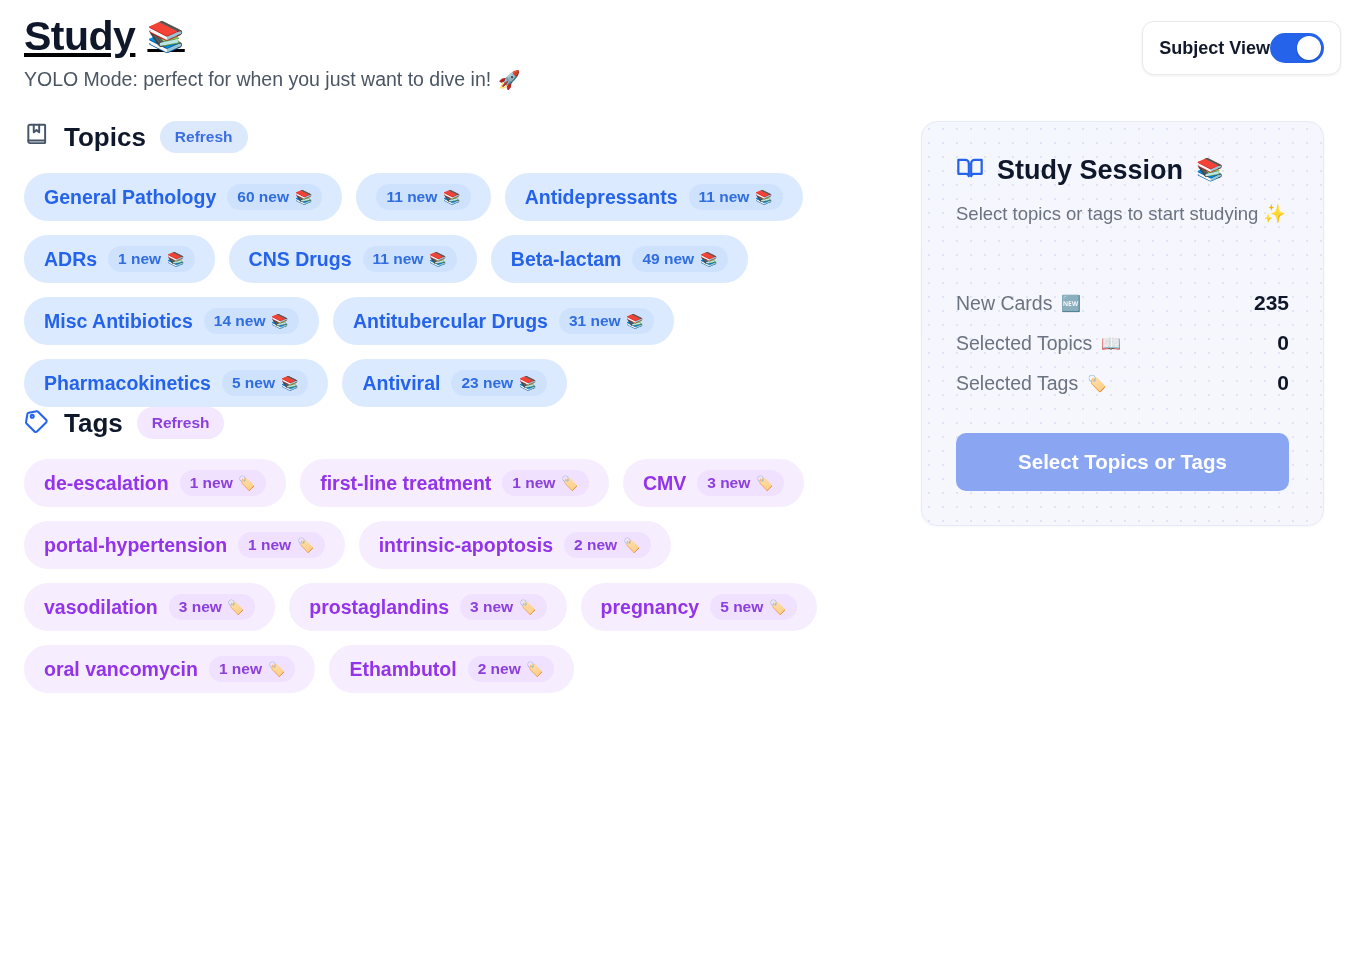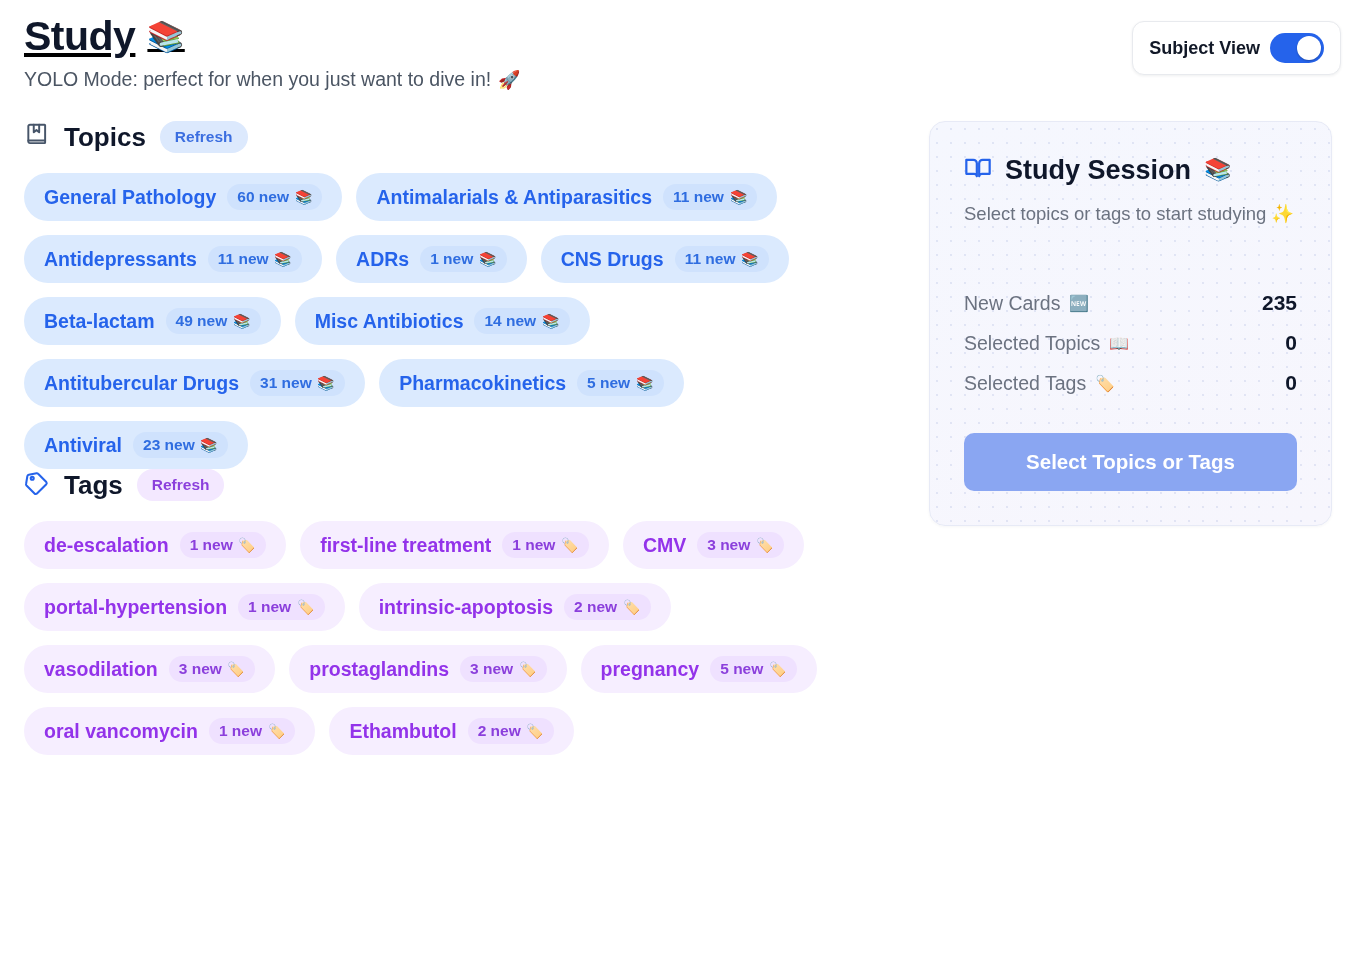"Subject View" .subject-view { gap: 10px -> 0 }
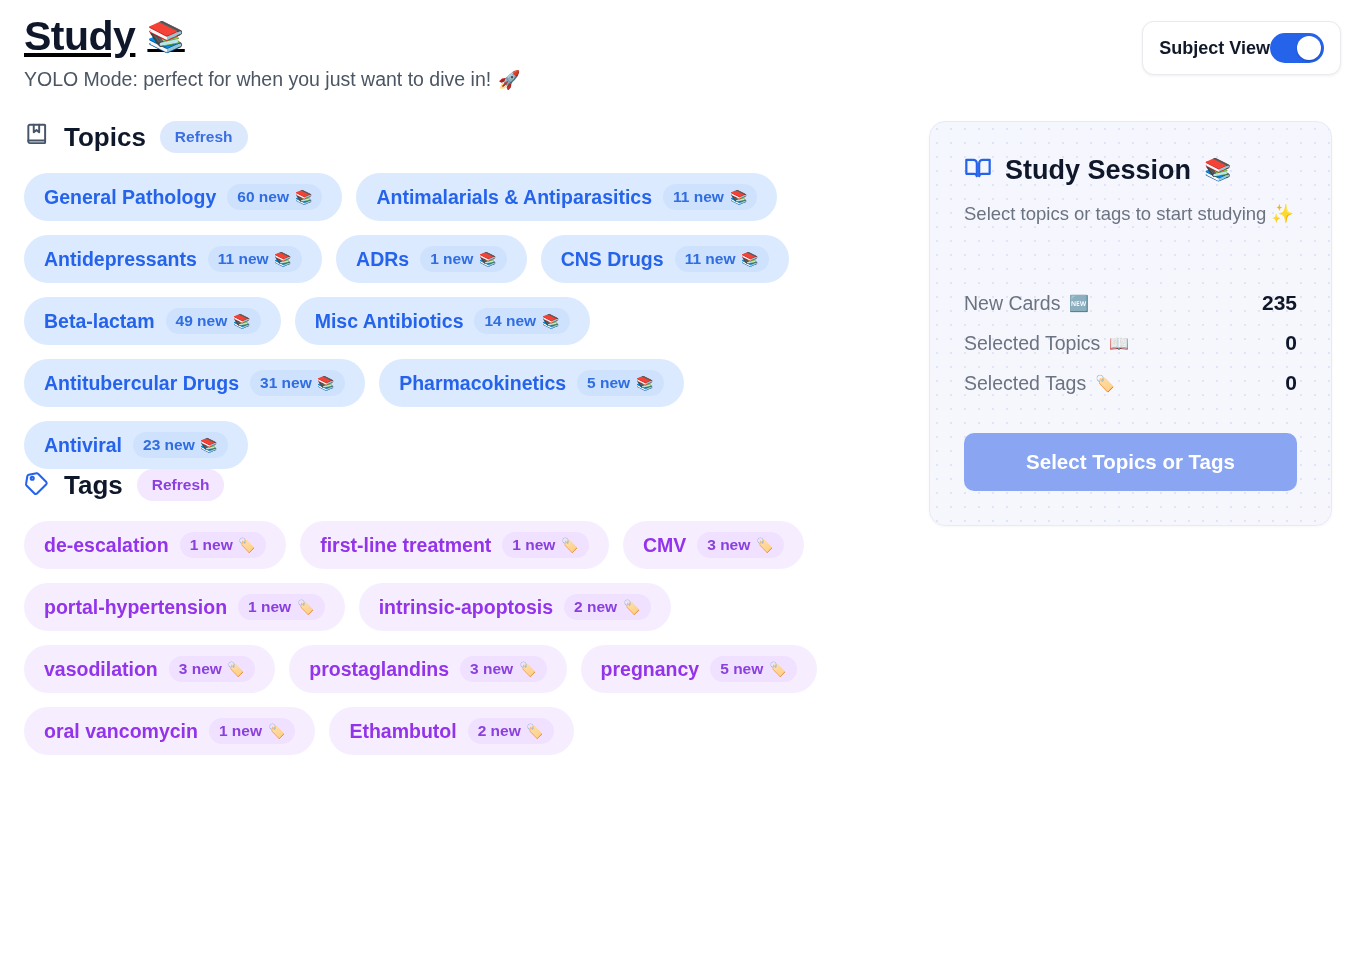"Topics" .body-grid { gap: 8px -> 0 }
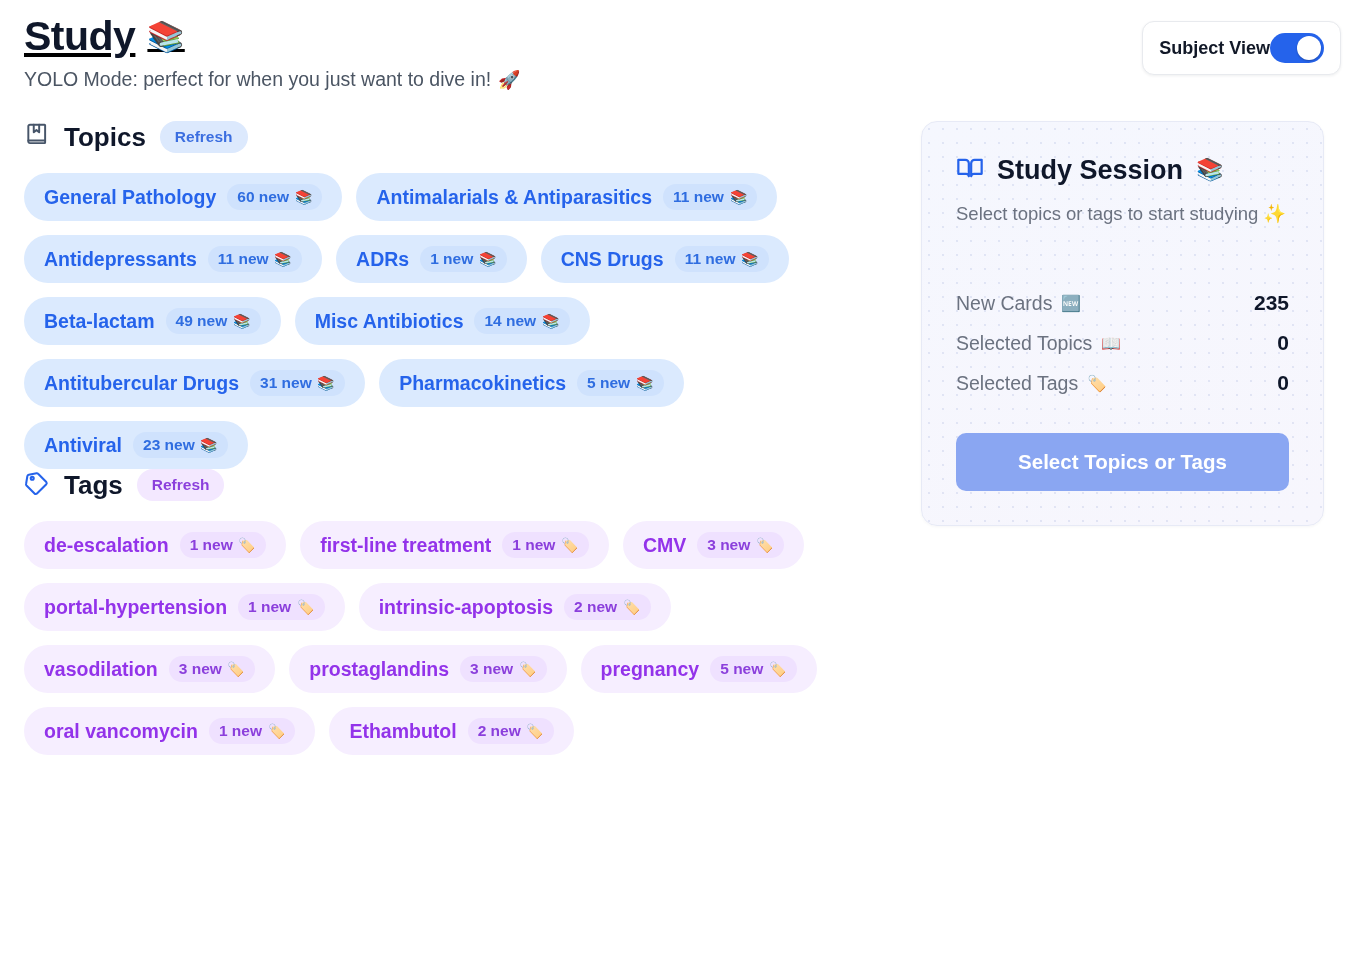"Antimalarials & Antiparasitics" span.chip-label { html: <span>Antimalarials &amp; Antiparasitics</span> -> none }
